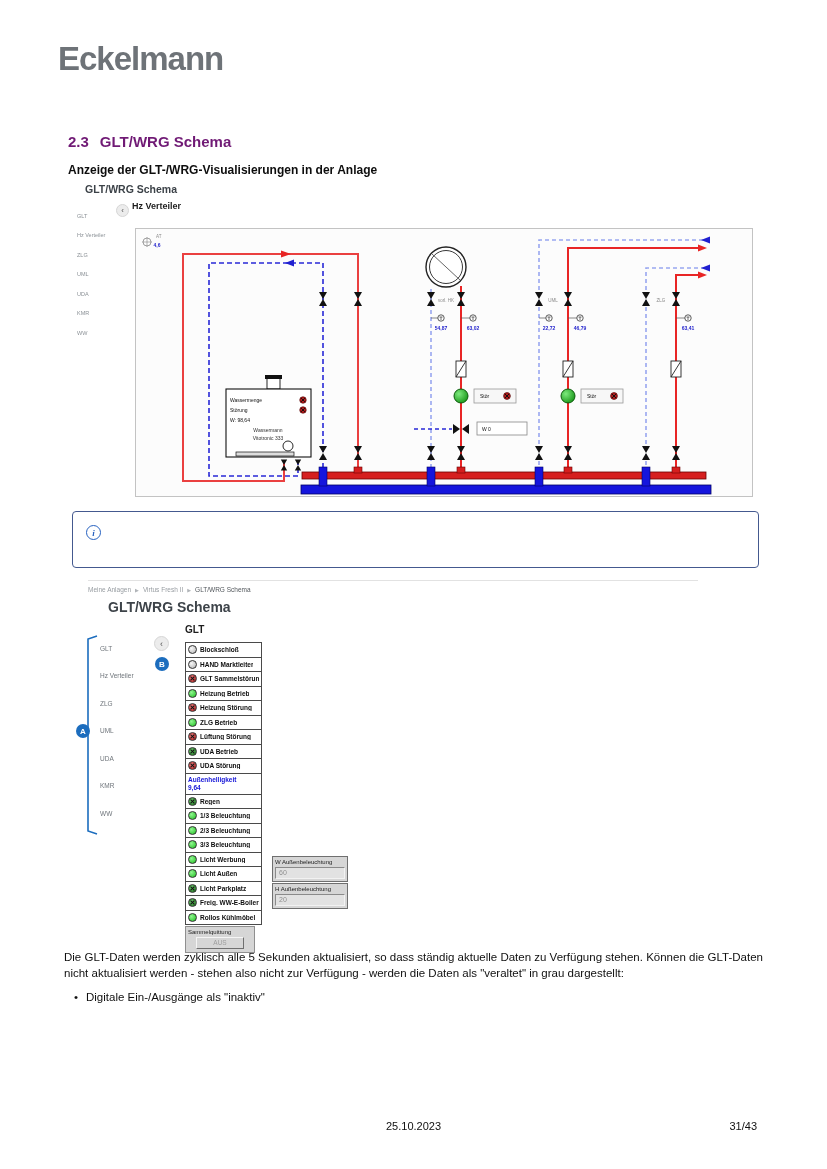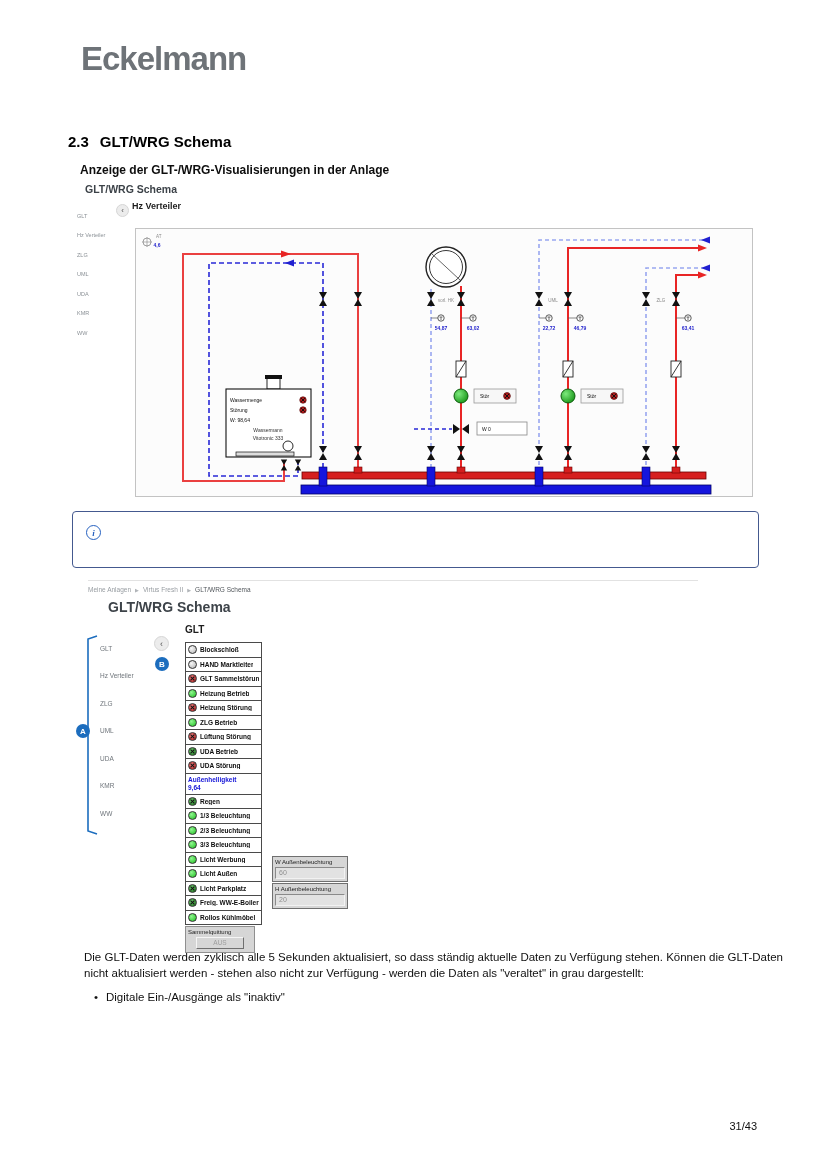"Eckelmann" .logo { left: 81px -> 58px }
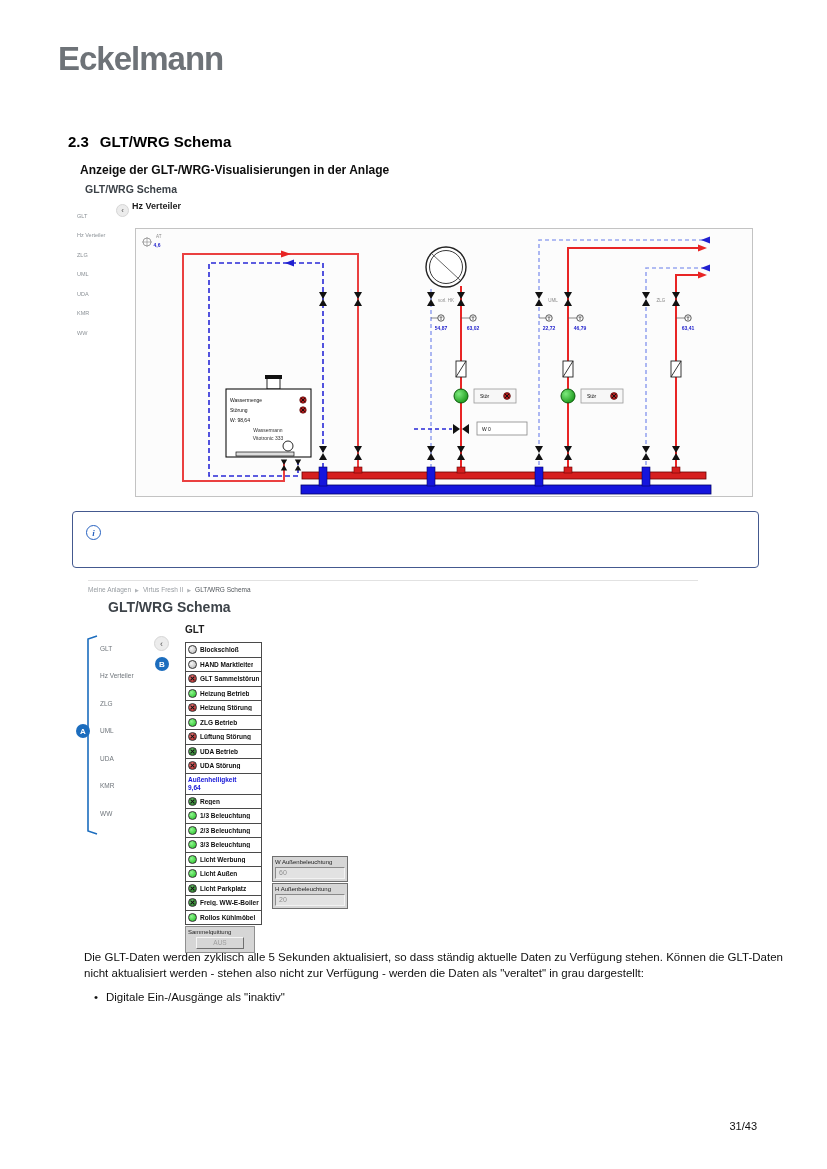"2.3 GLT/WRG Schema" .h1 { color: #000000 -> #701a75 }
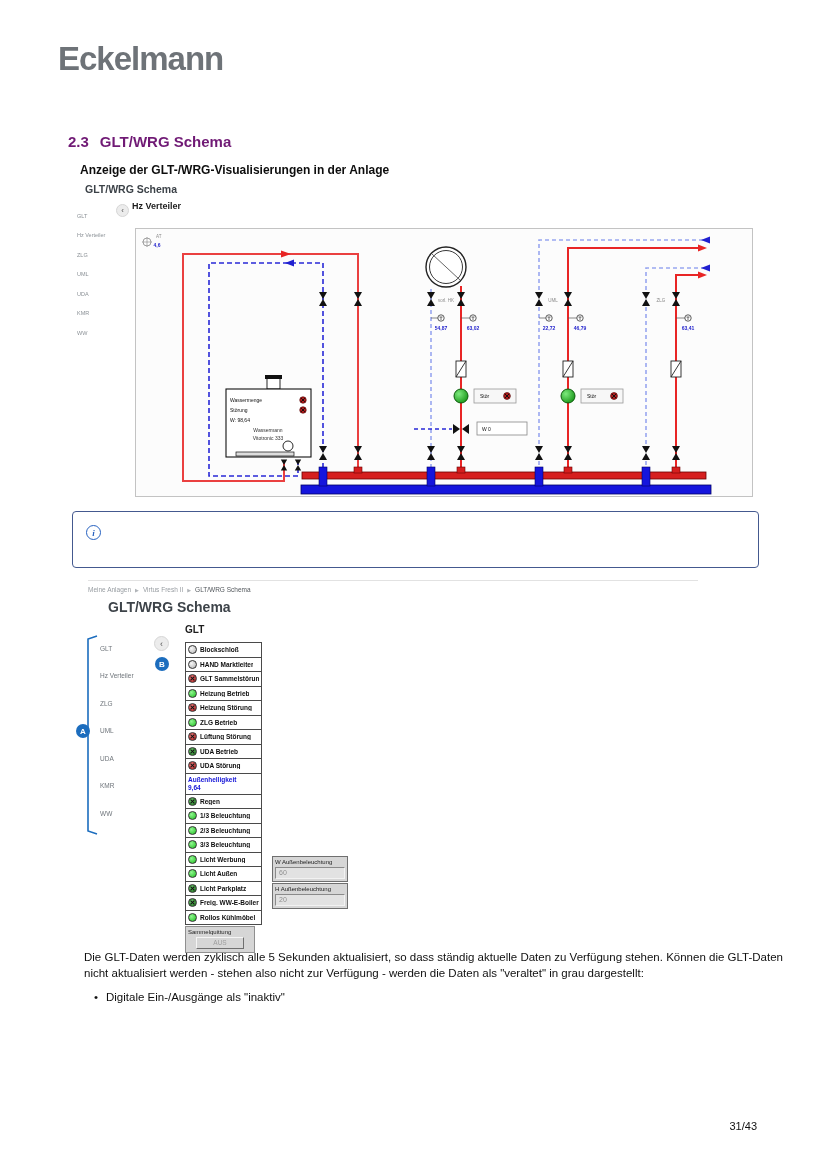"Anzeige der GLT-/WRG-Visualisierungen in" .h2 { margin-left: 12px -> none }
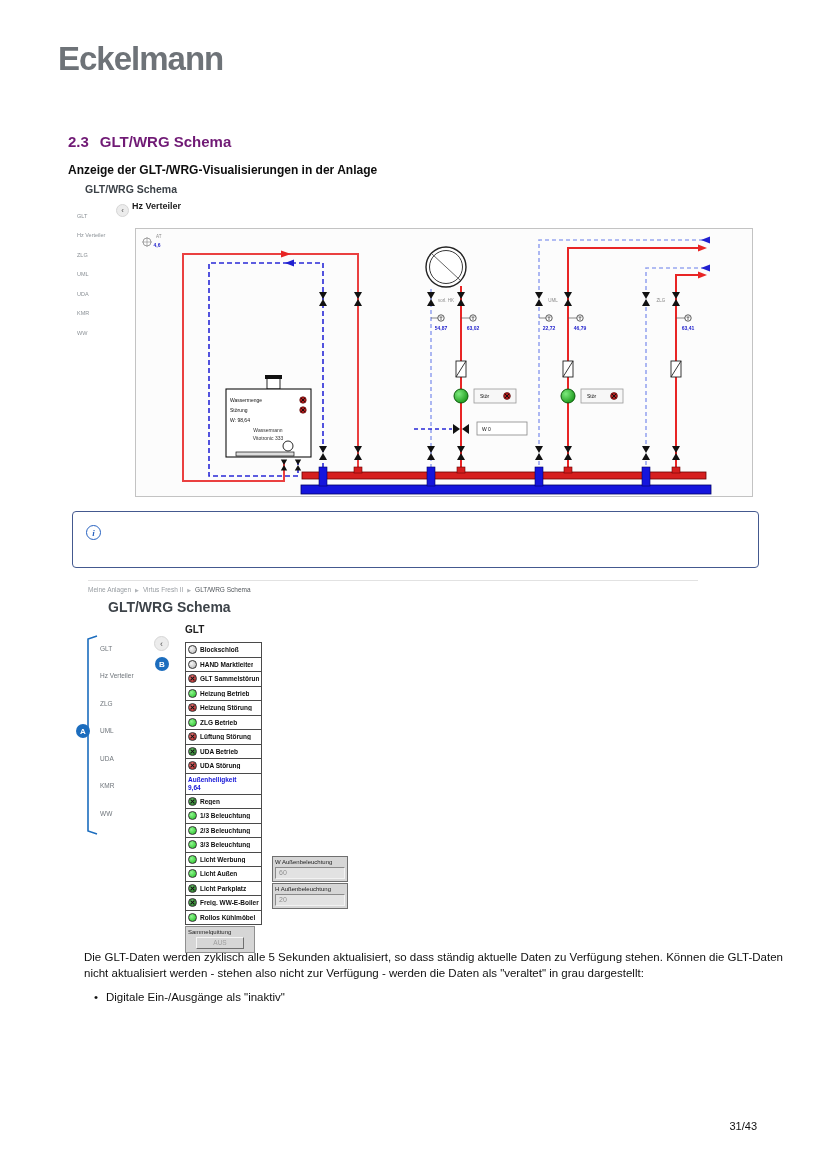"Die GLT-Daten werden zyklisch alle" .bodytext { left: 84px -> 64px }
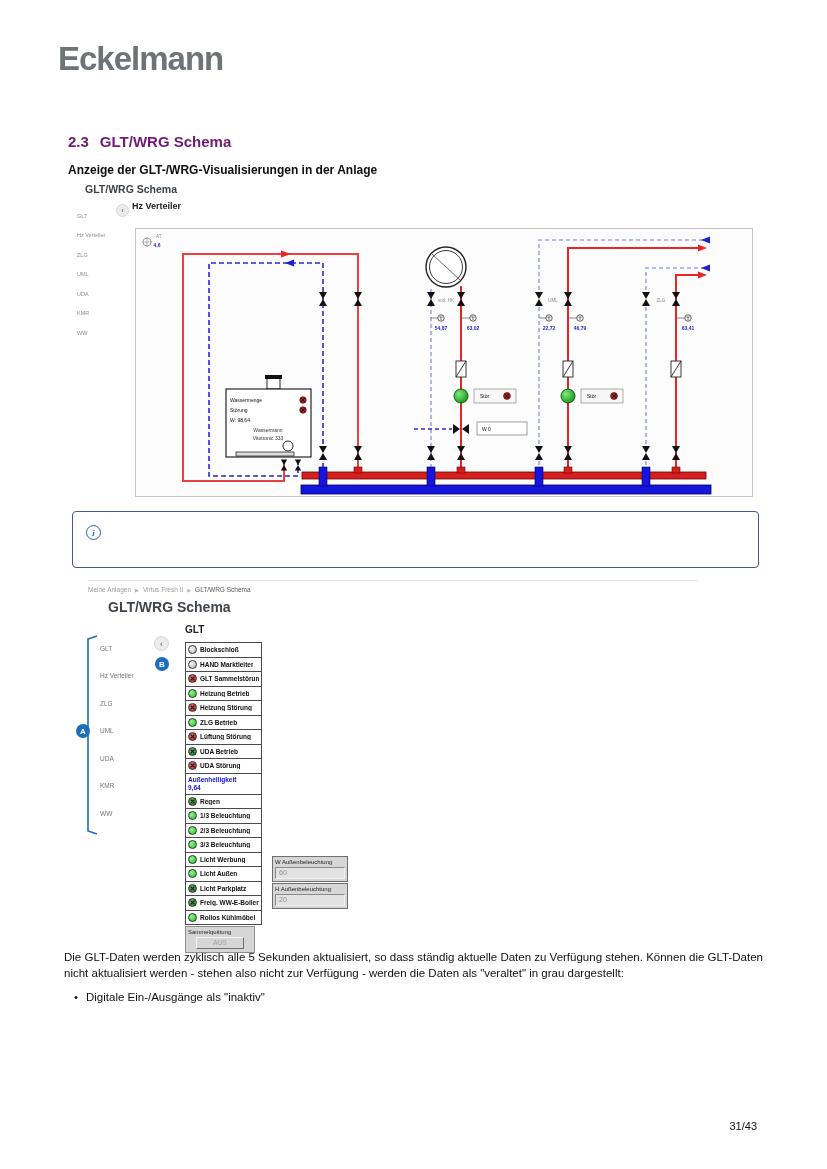"25.10.2023" div.abs { html: none -> <div>25.10.2023</div> }
